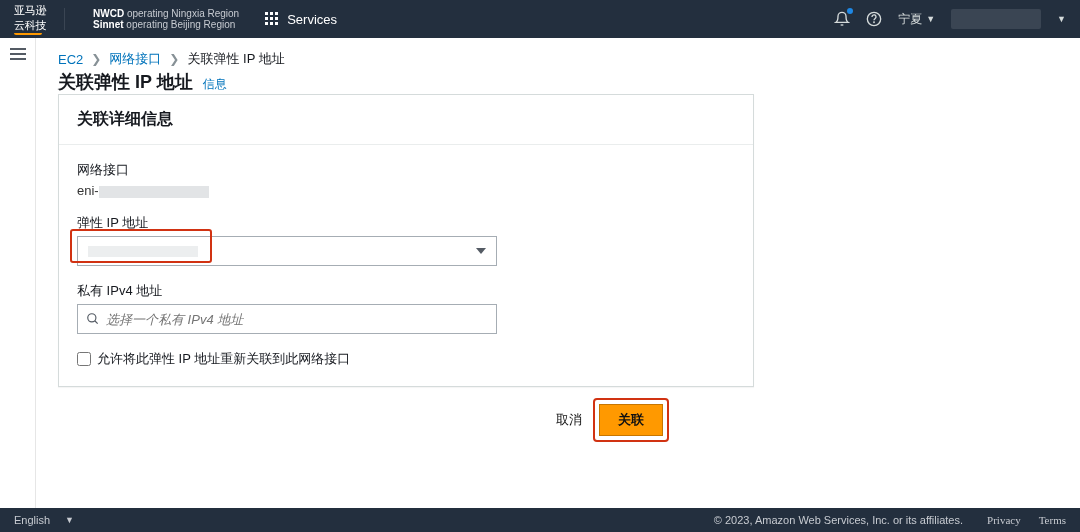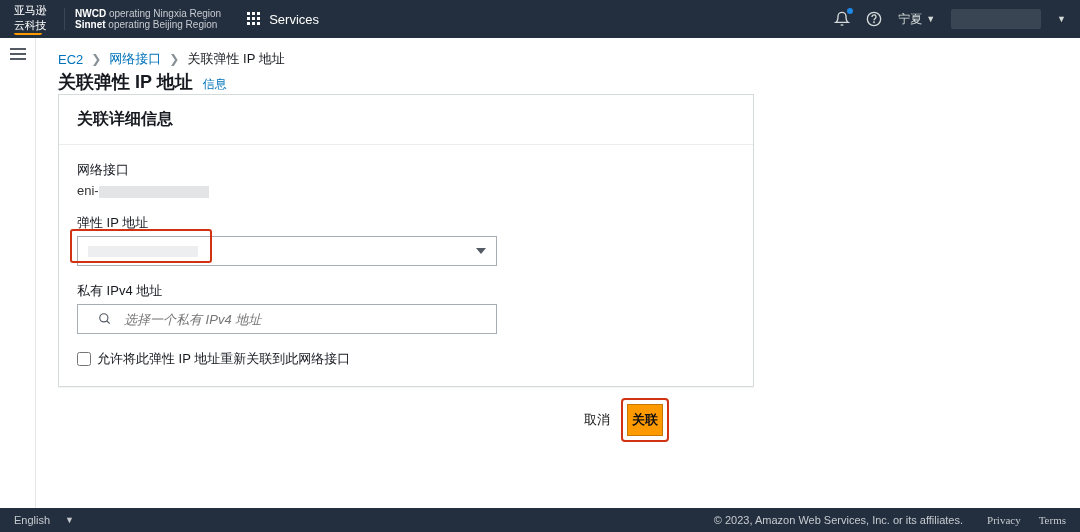"NWCD operating Ningxia Region" .partner-lines { padding-left: 10px -> 28px }
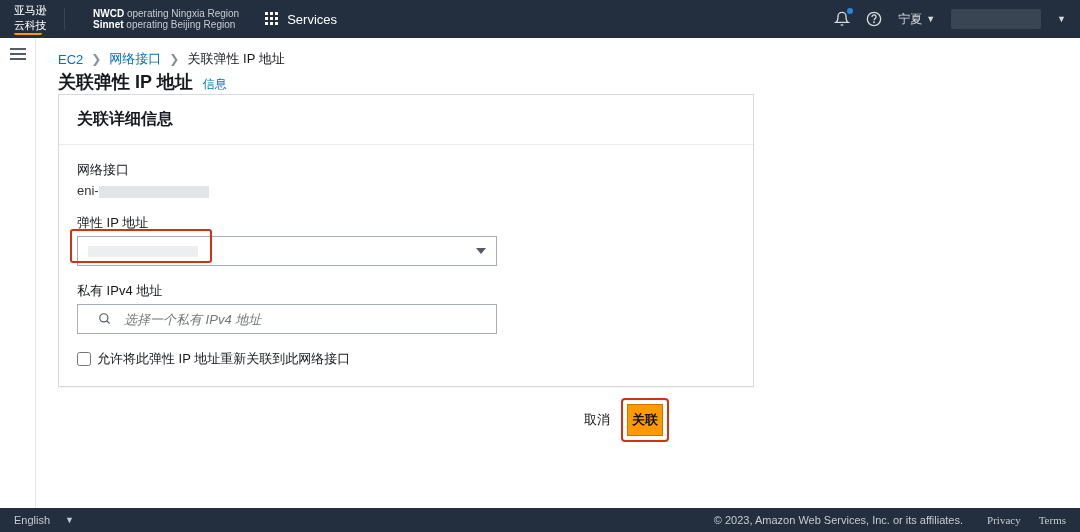"选择一个私有 IPv4 地址" .searchbox { gap: 12px -> 6px; padding: 0 20px -> 0 8px }
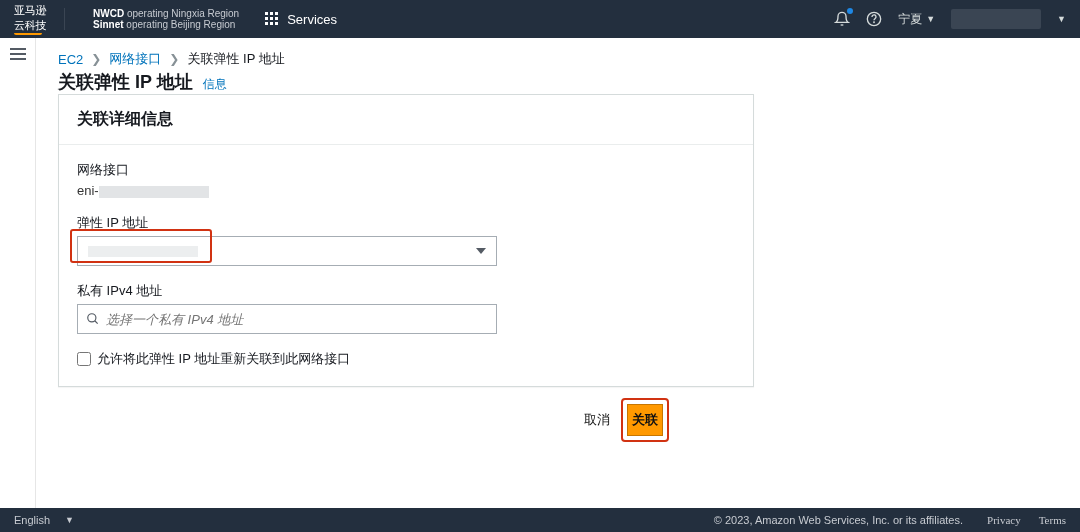"关联" .btn-primary { padding: 6px 4px -> 6px 18px }
